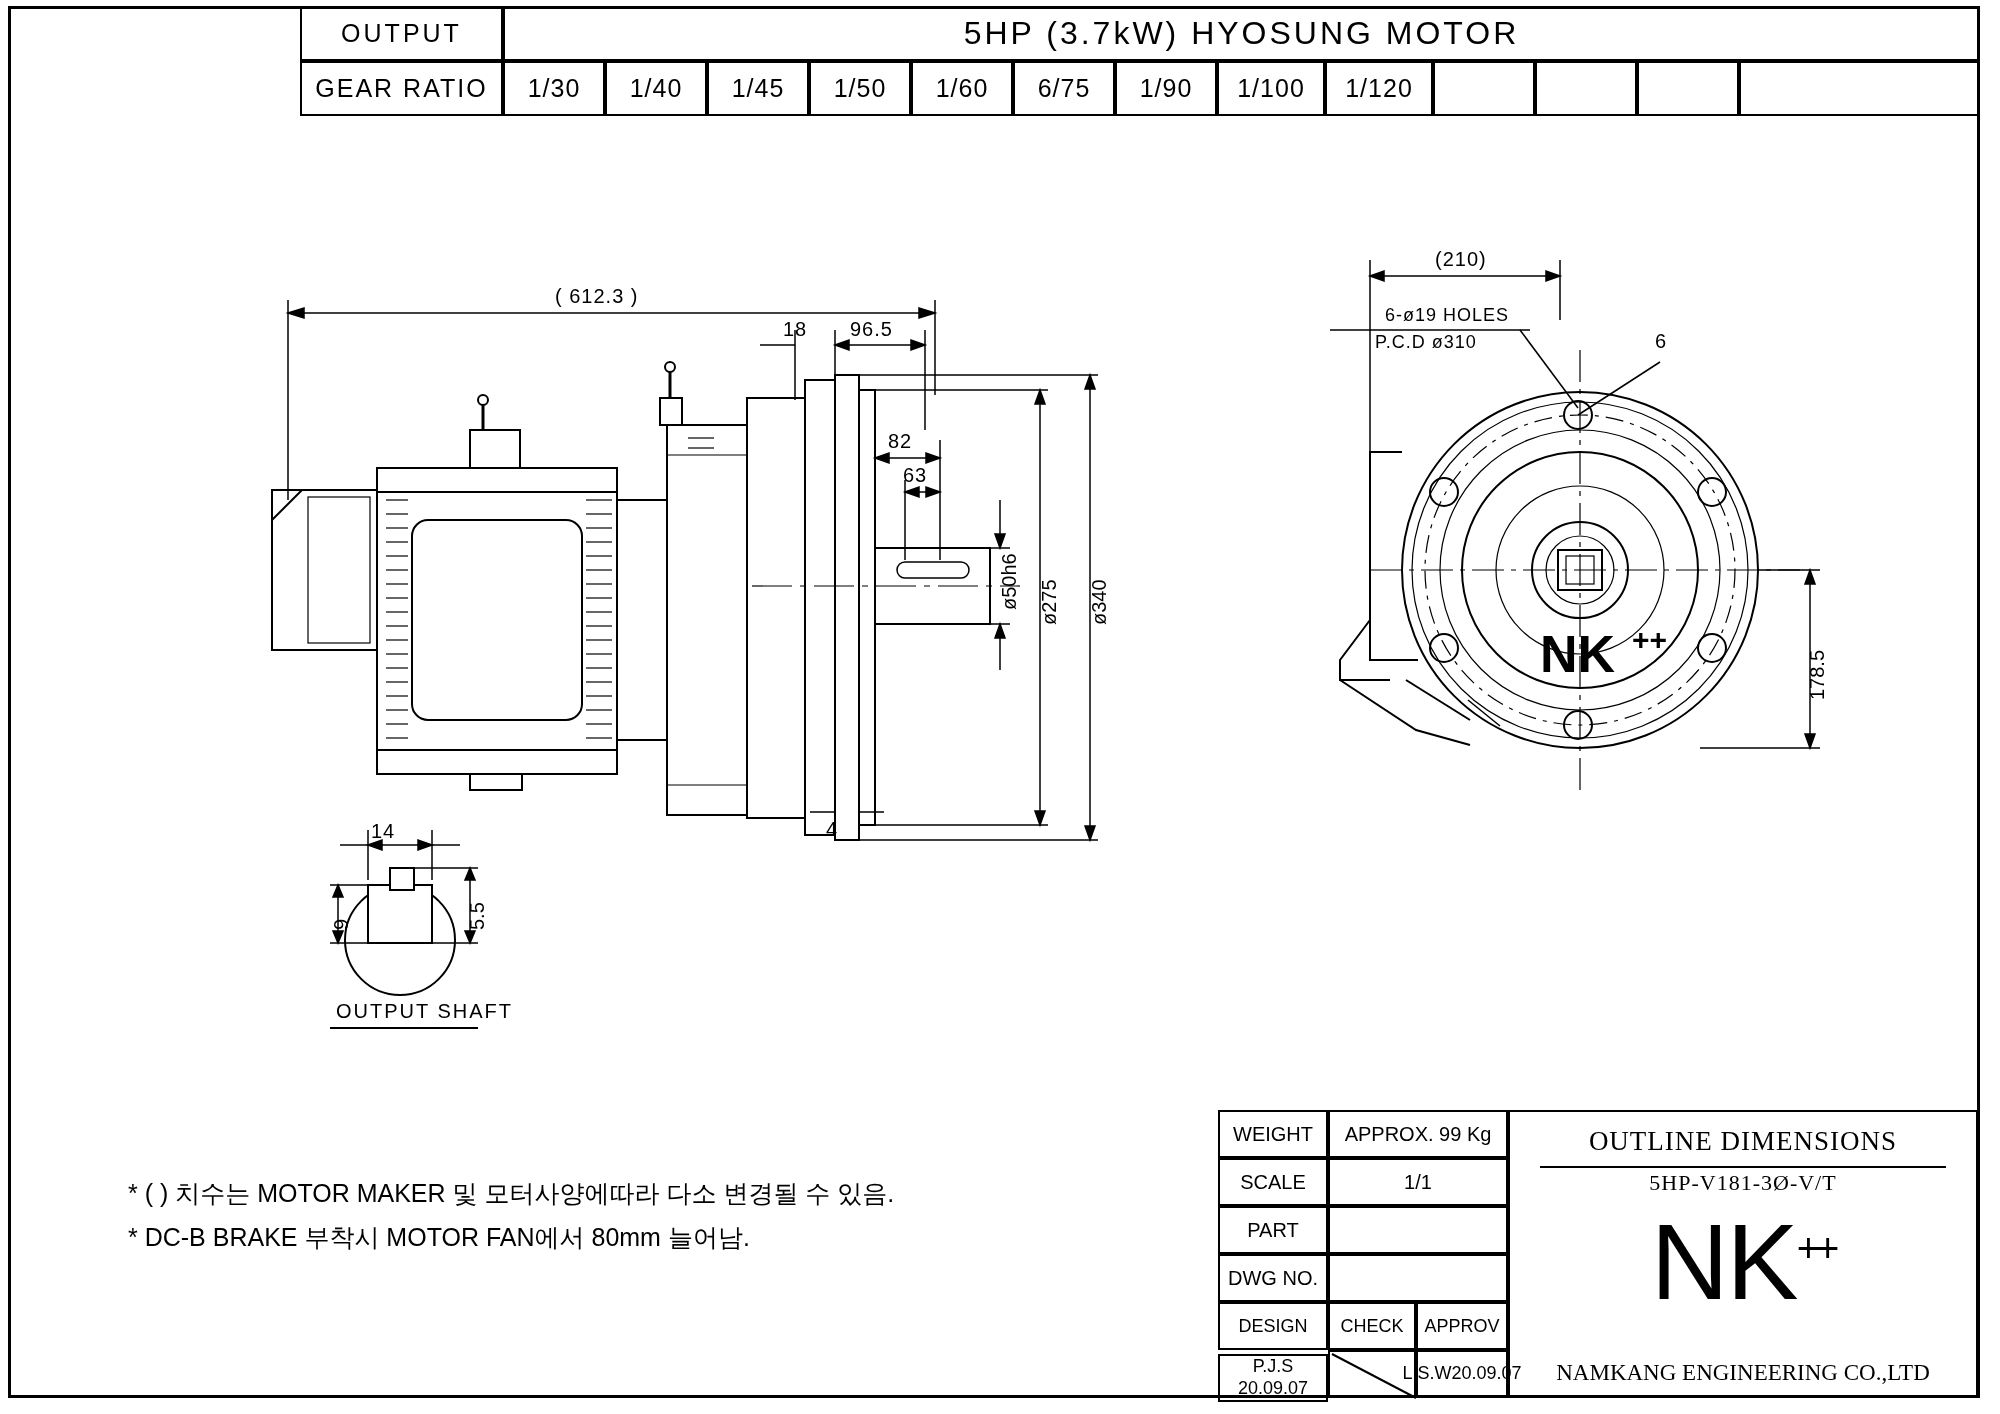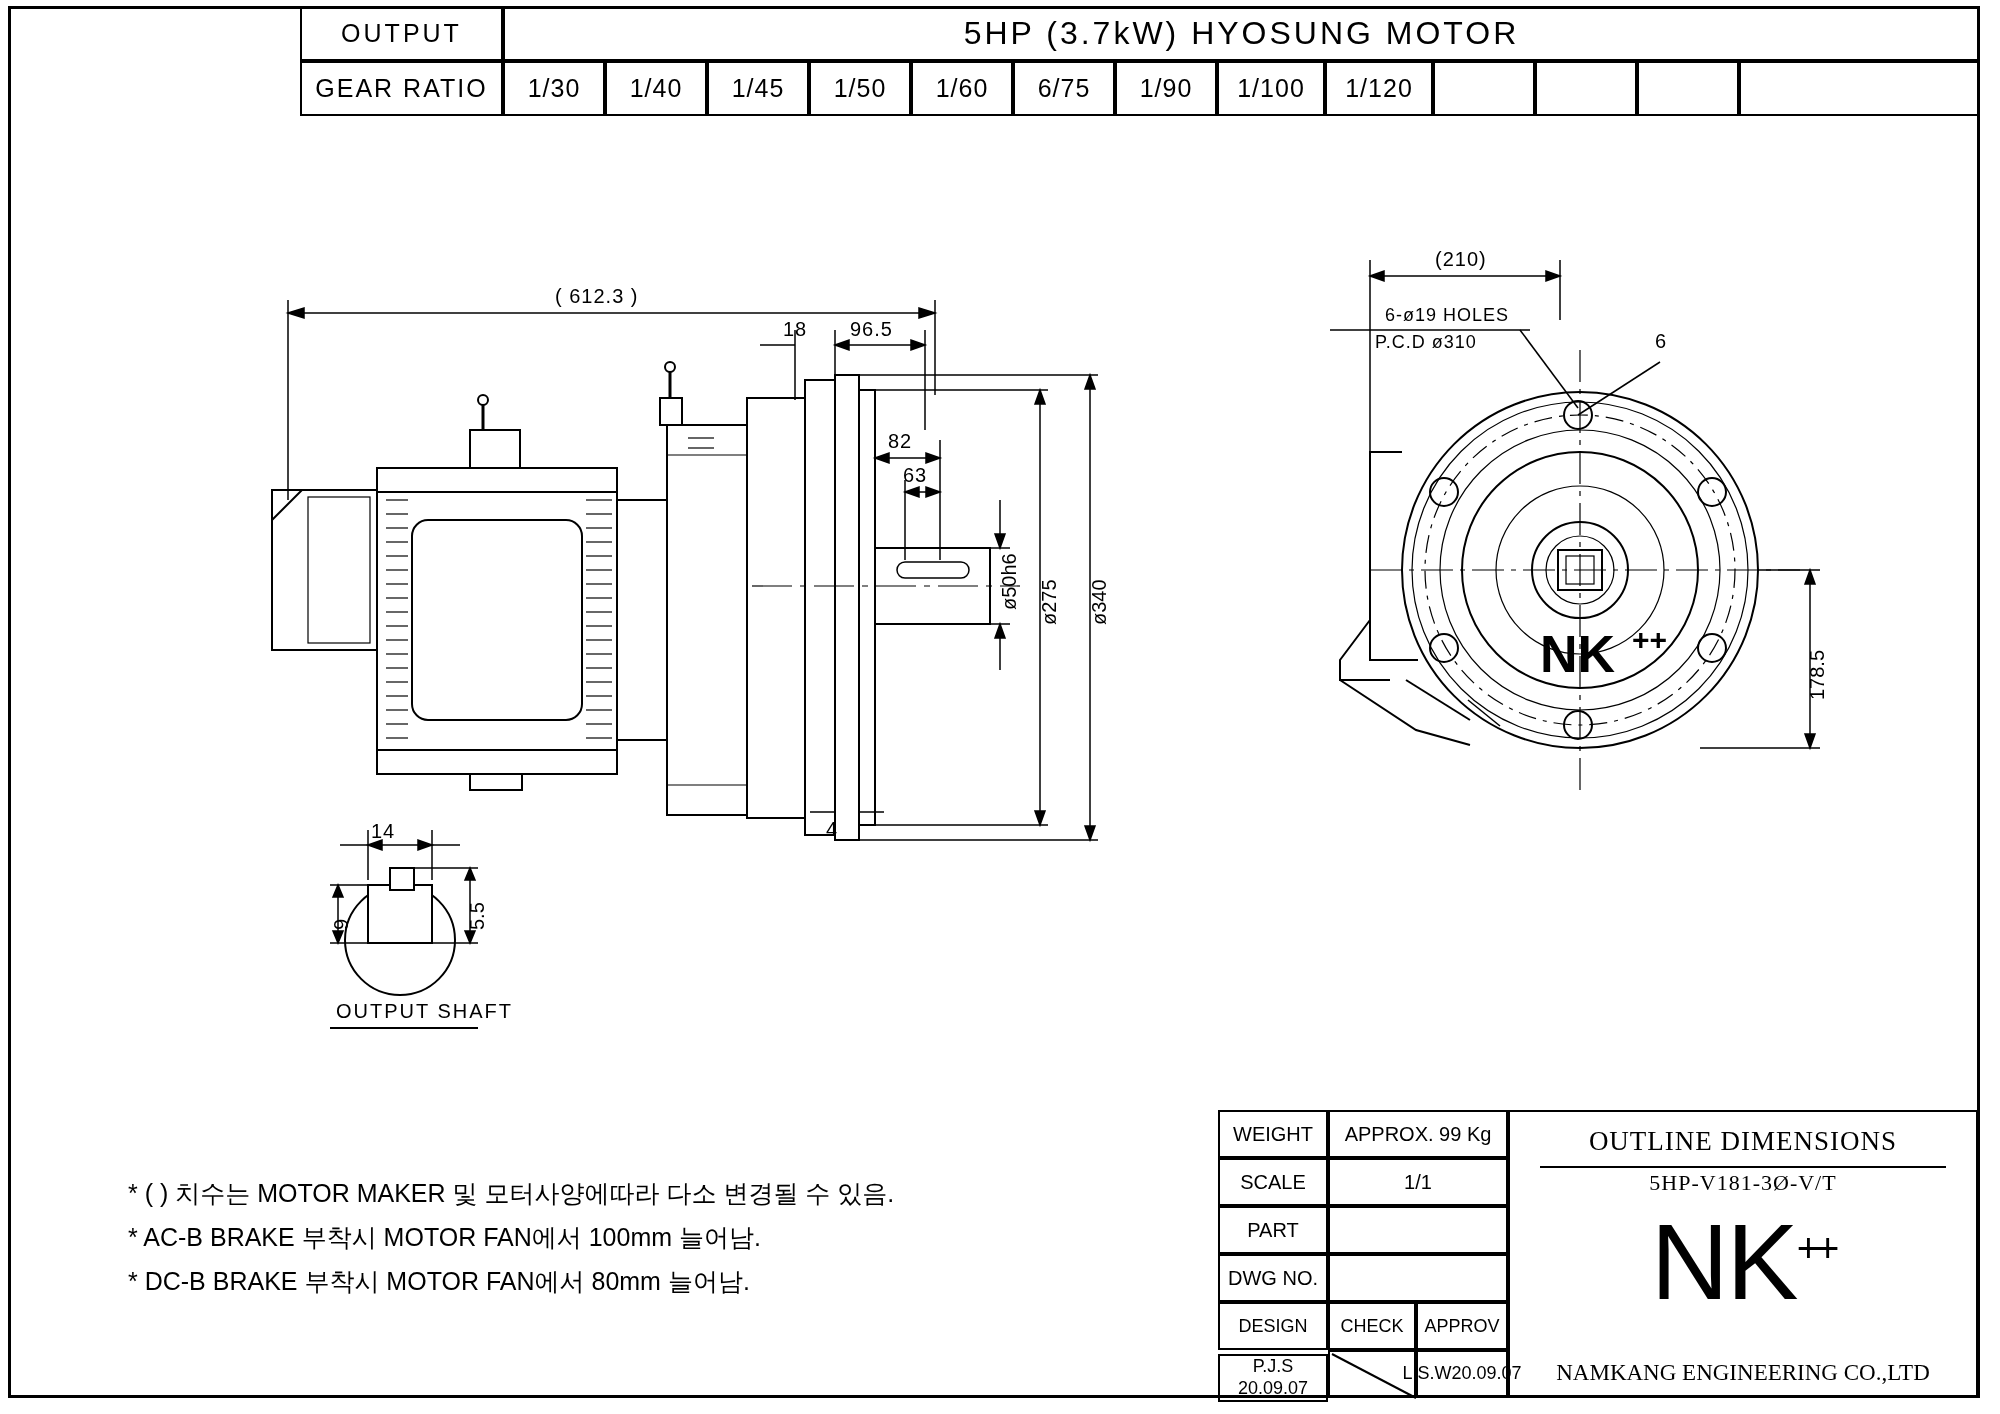"* AC-B BRAKE 부착시 MOTOR" div { html: <div>* AC-B BRAKE 부착시 MOTOR FAN에서 100mm 늘어남.</div> -> none }
